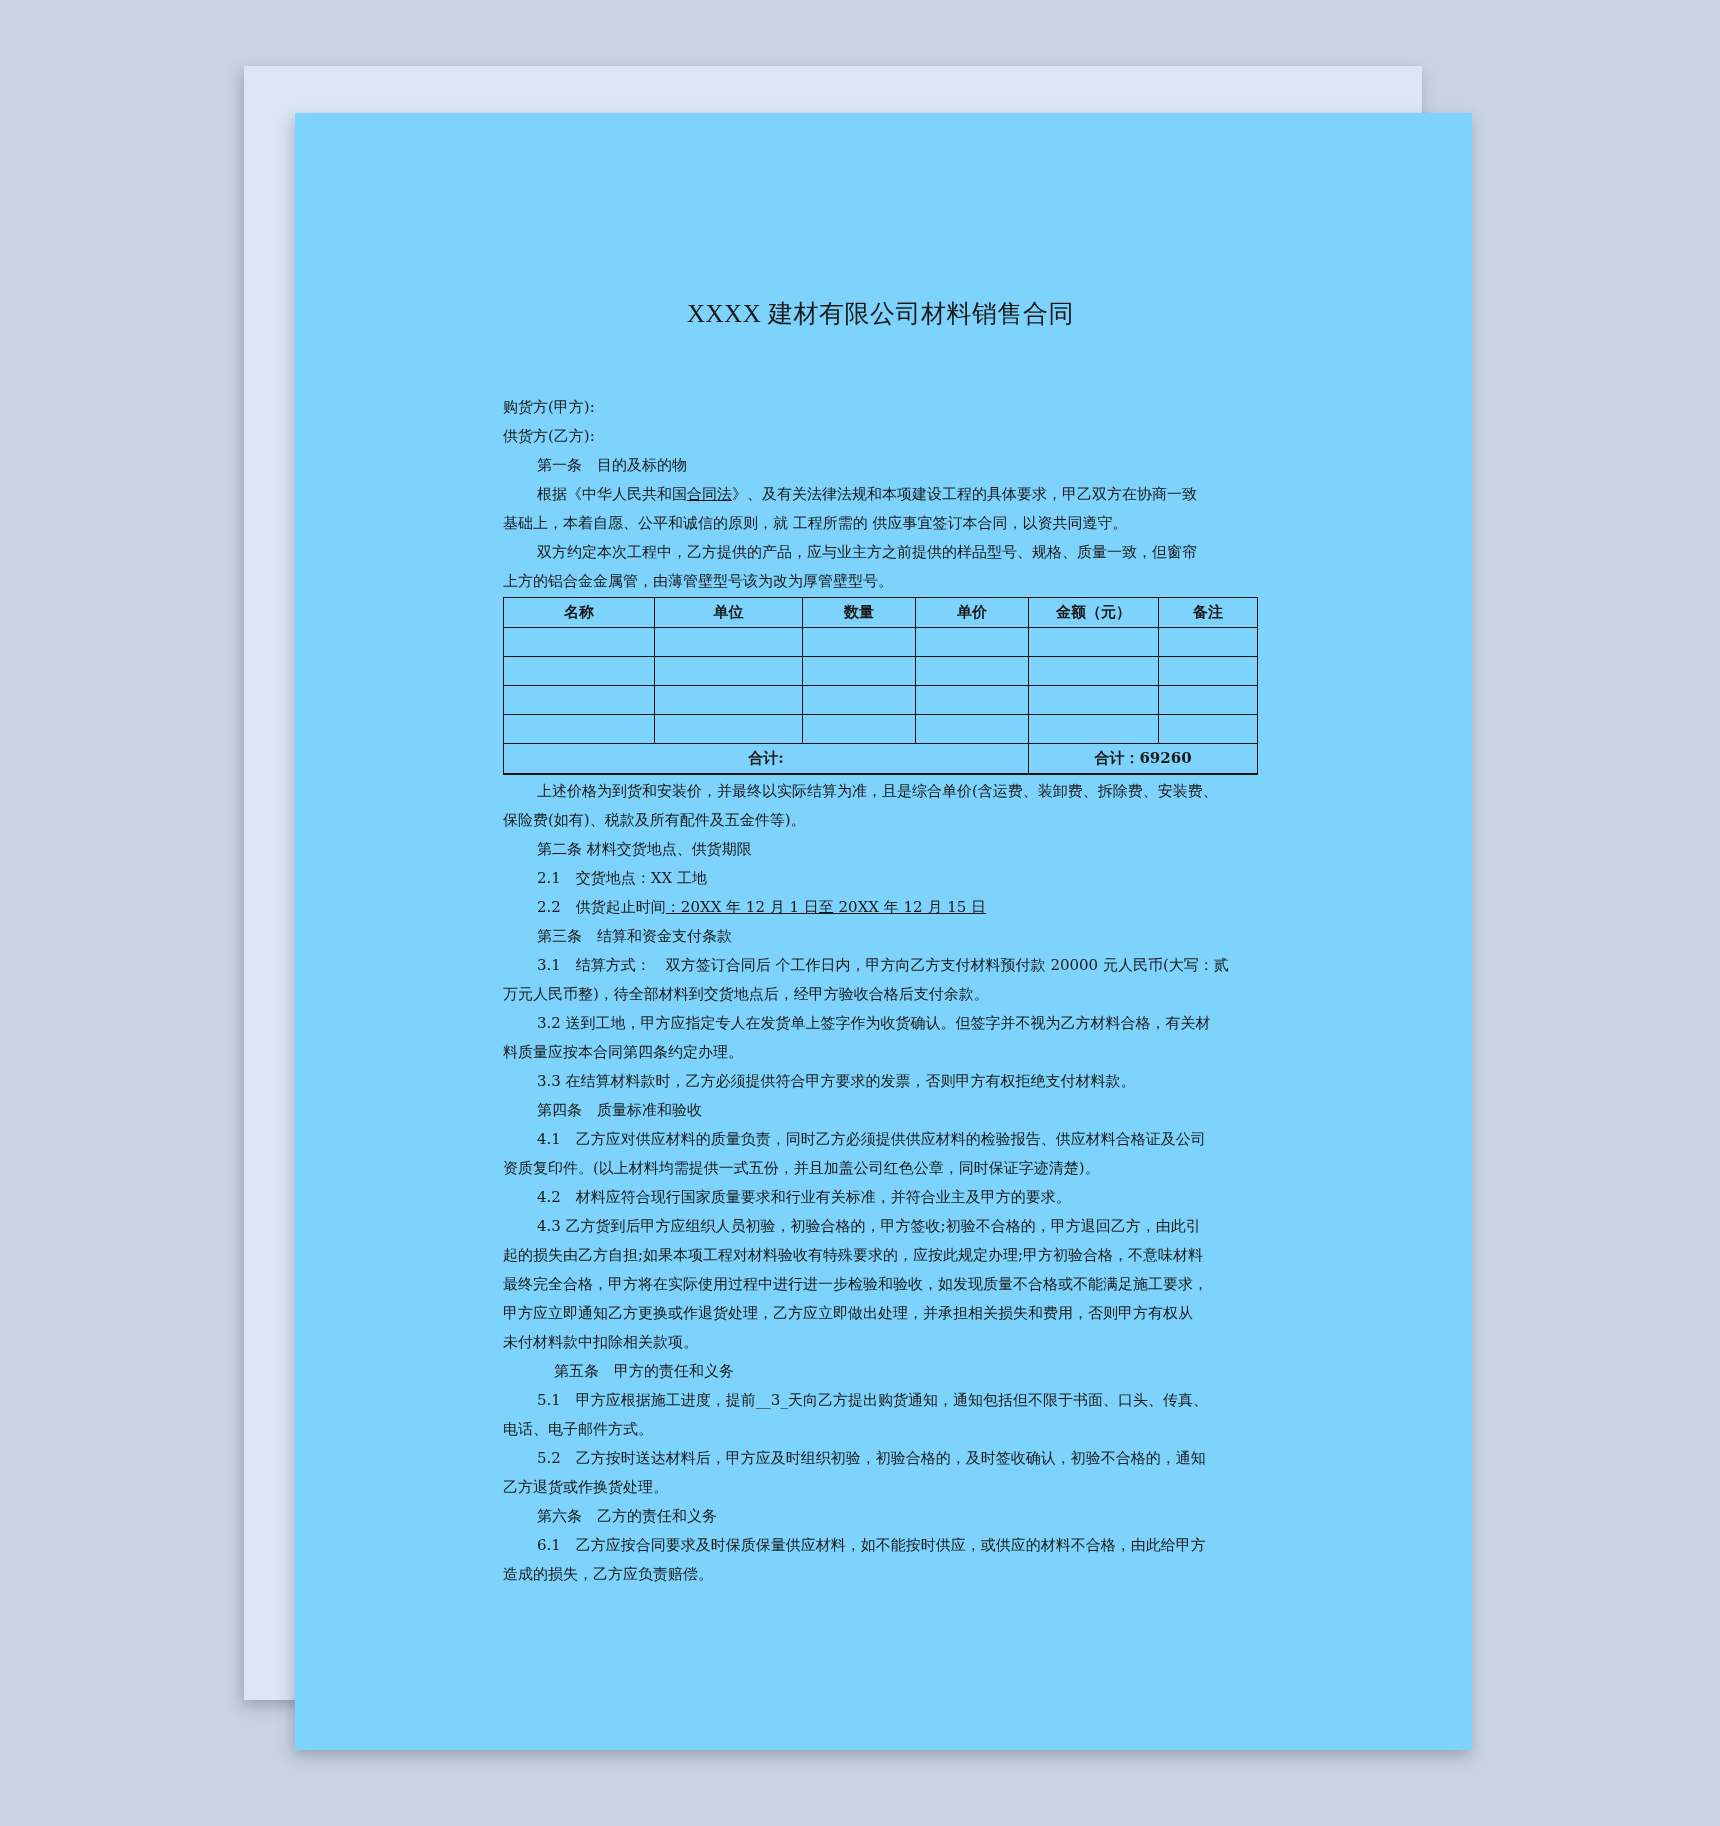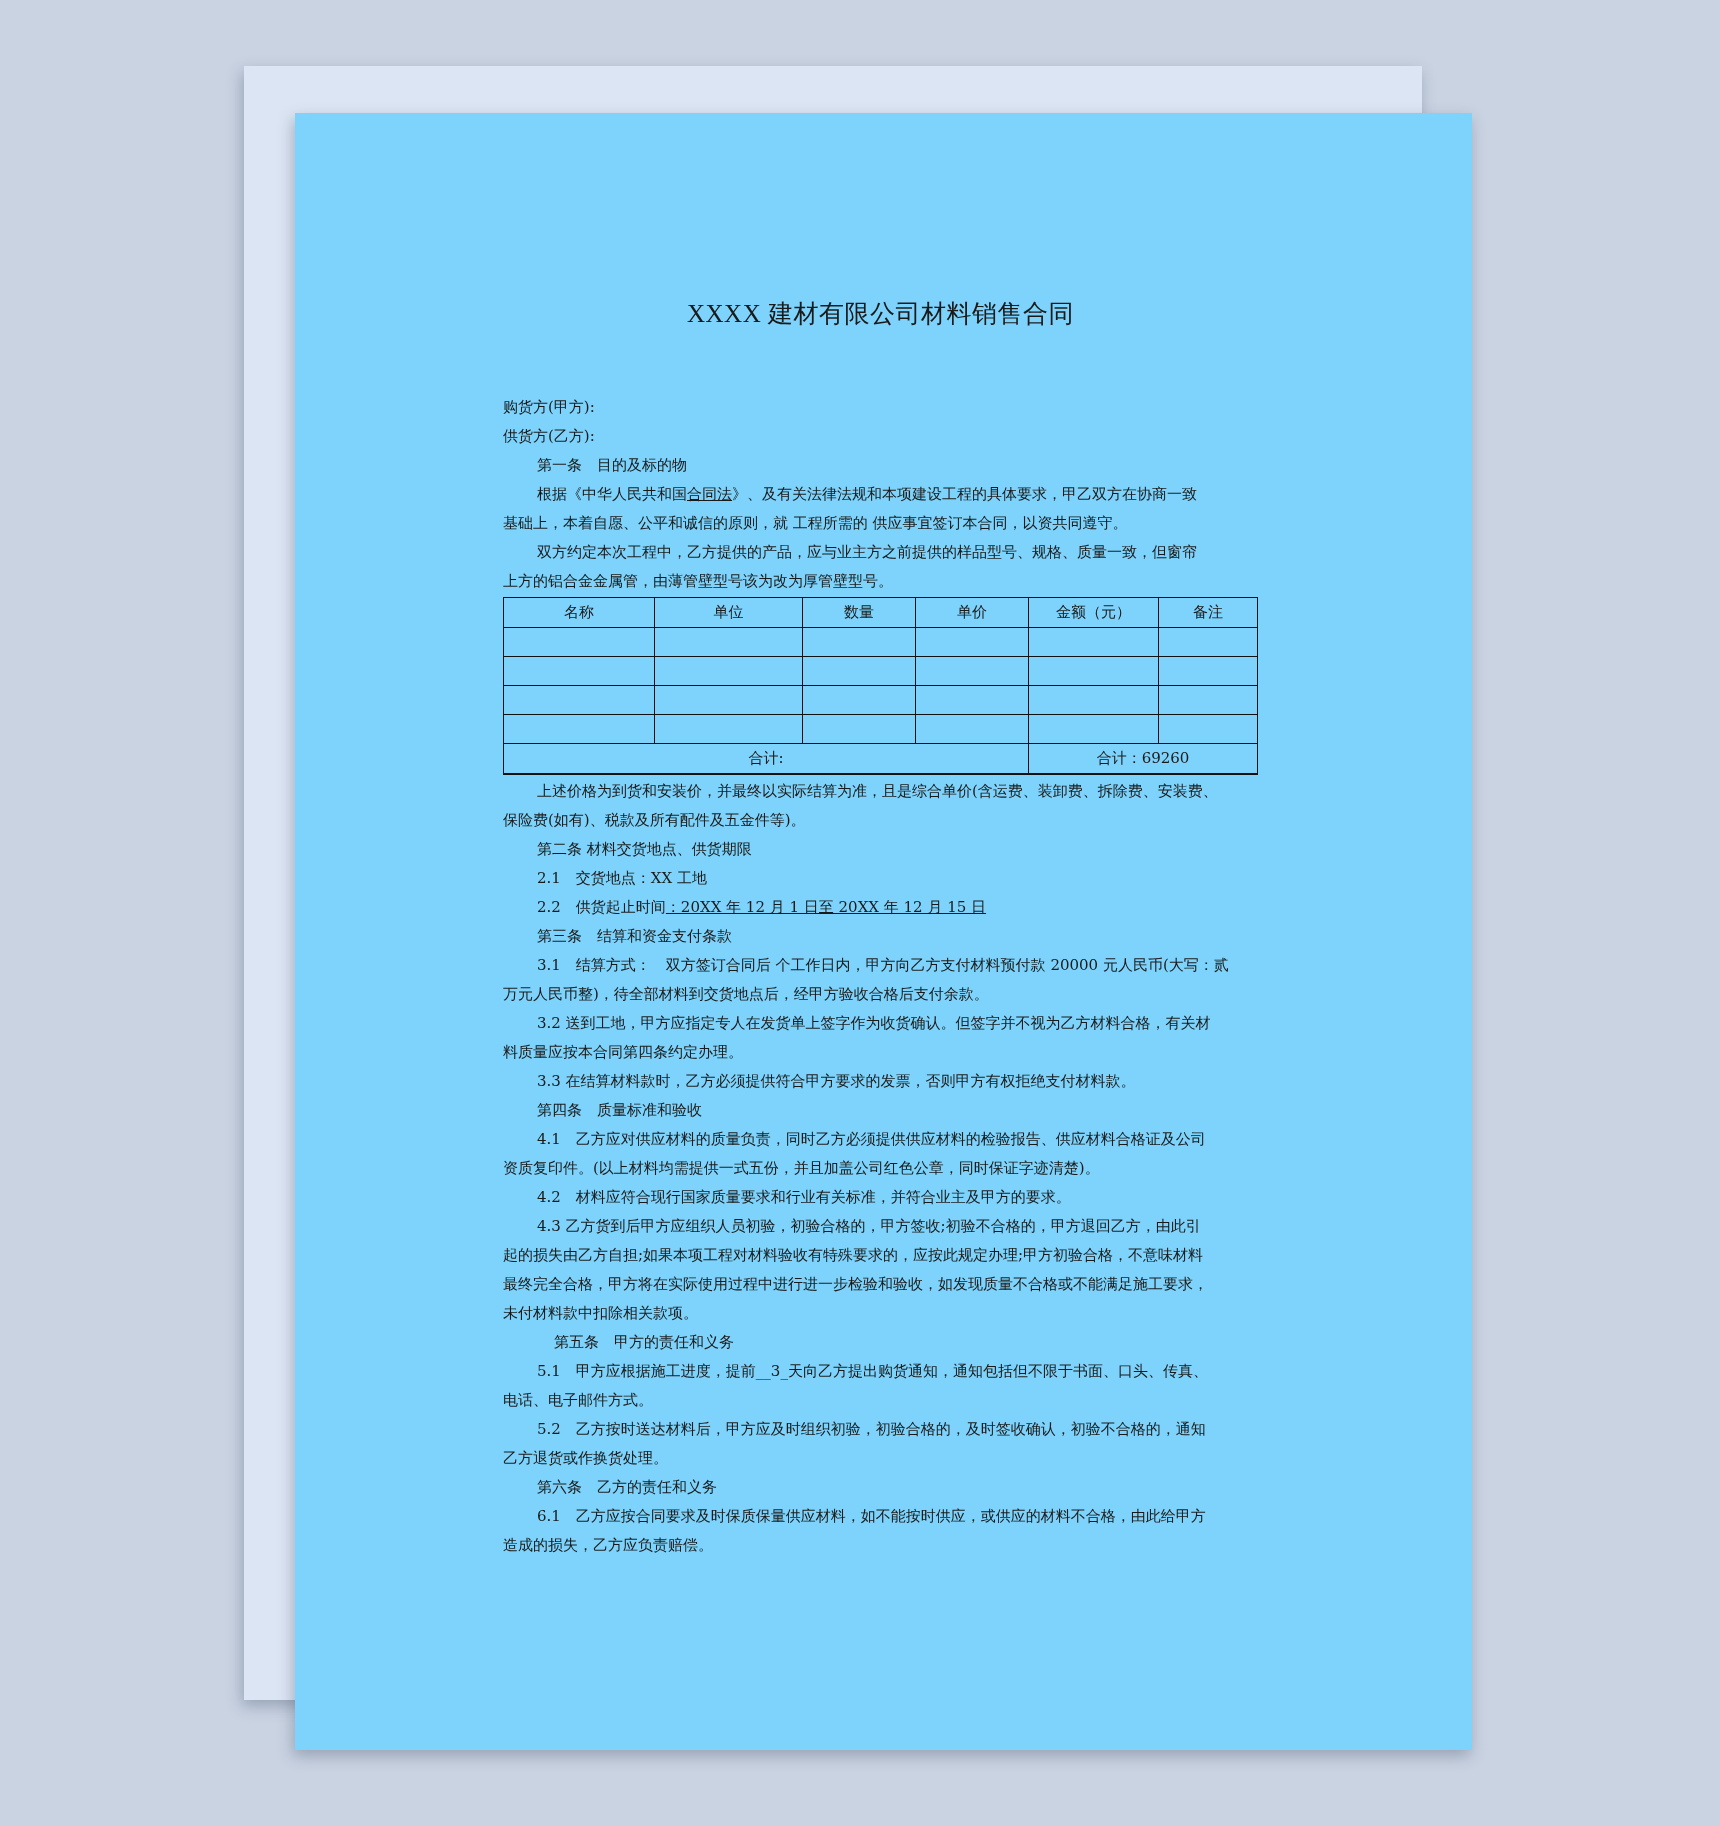"名称" table.items td, table.items th { font-weight: normal -> bold }
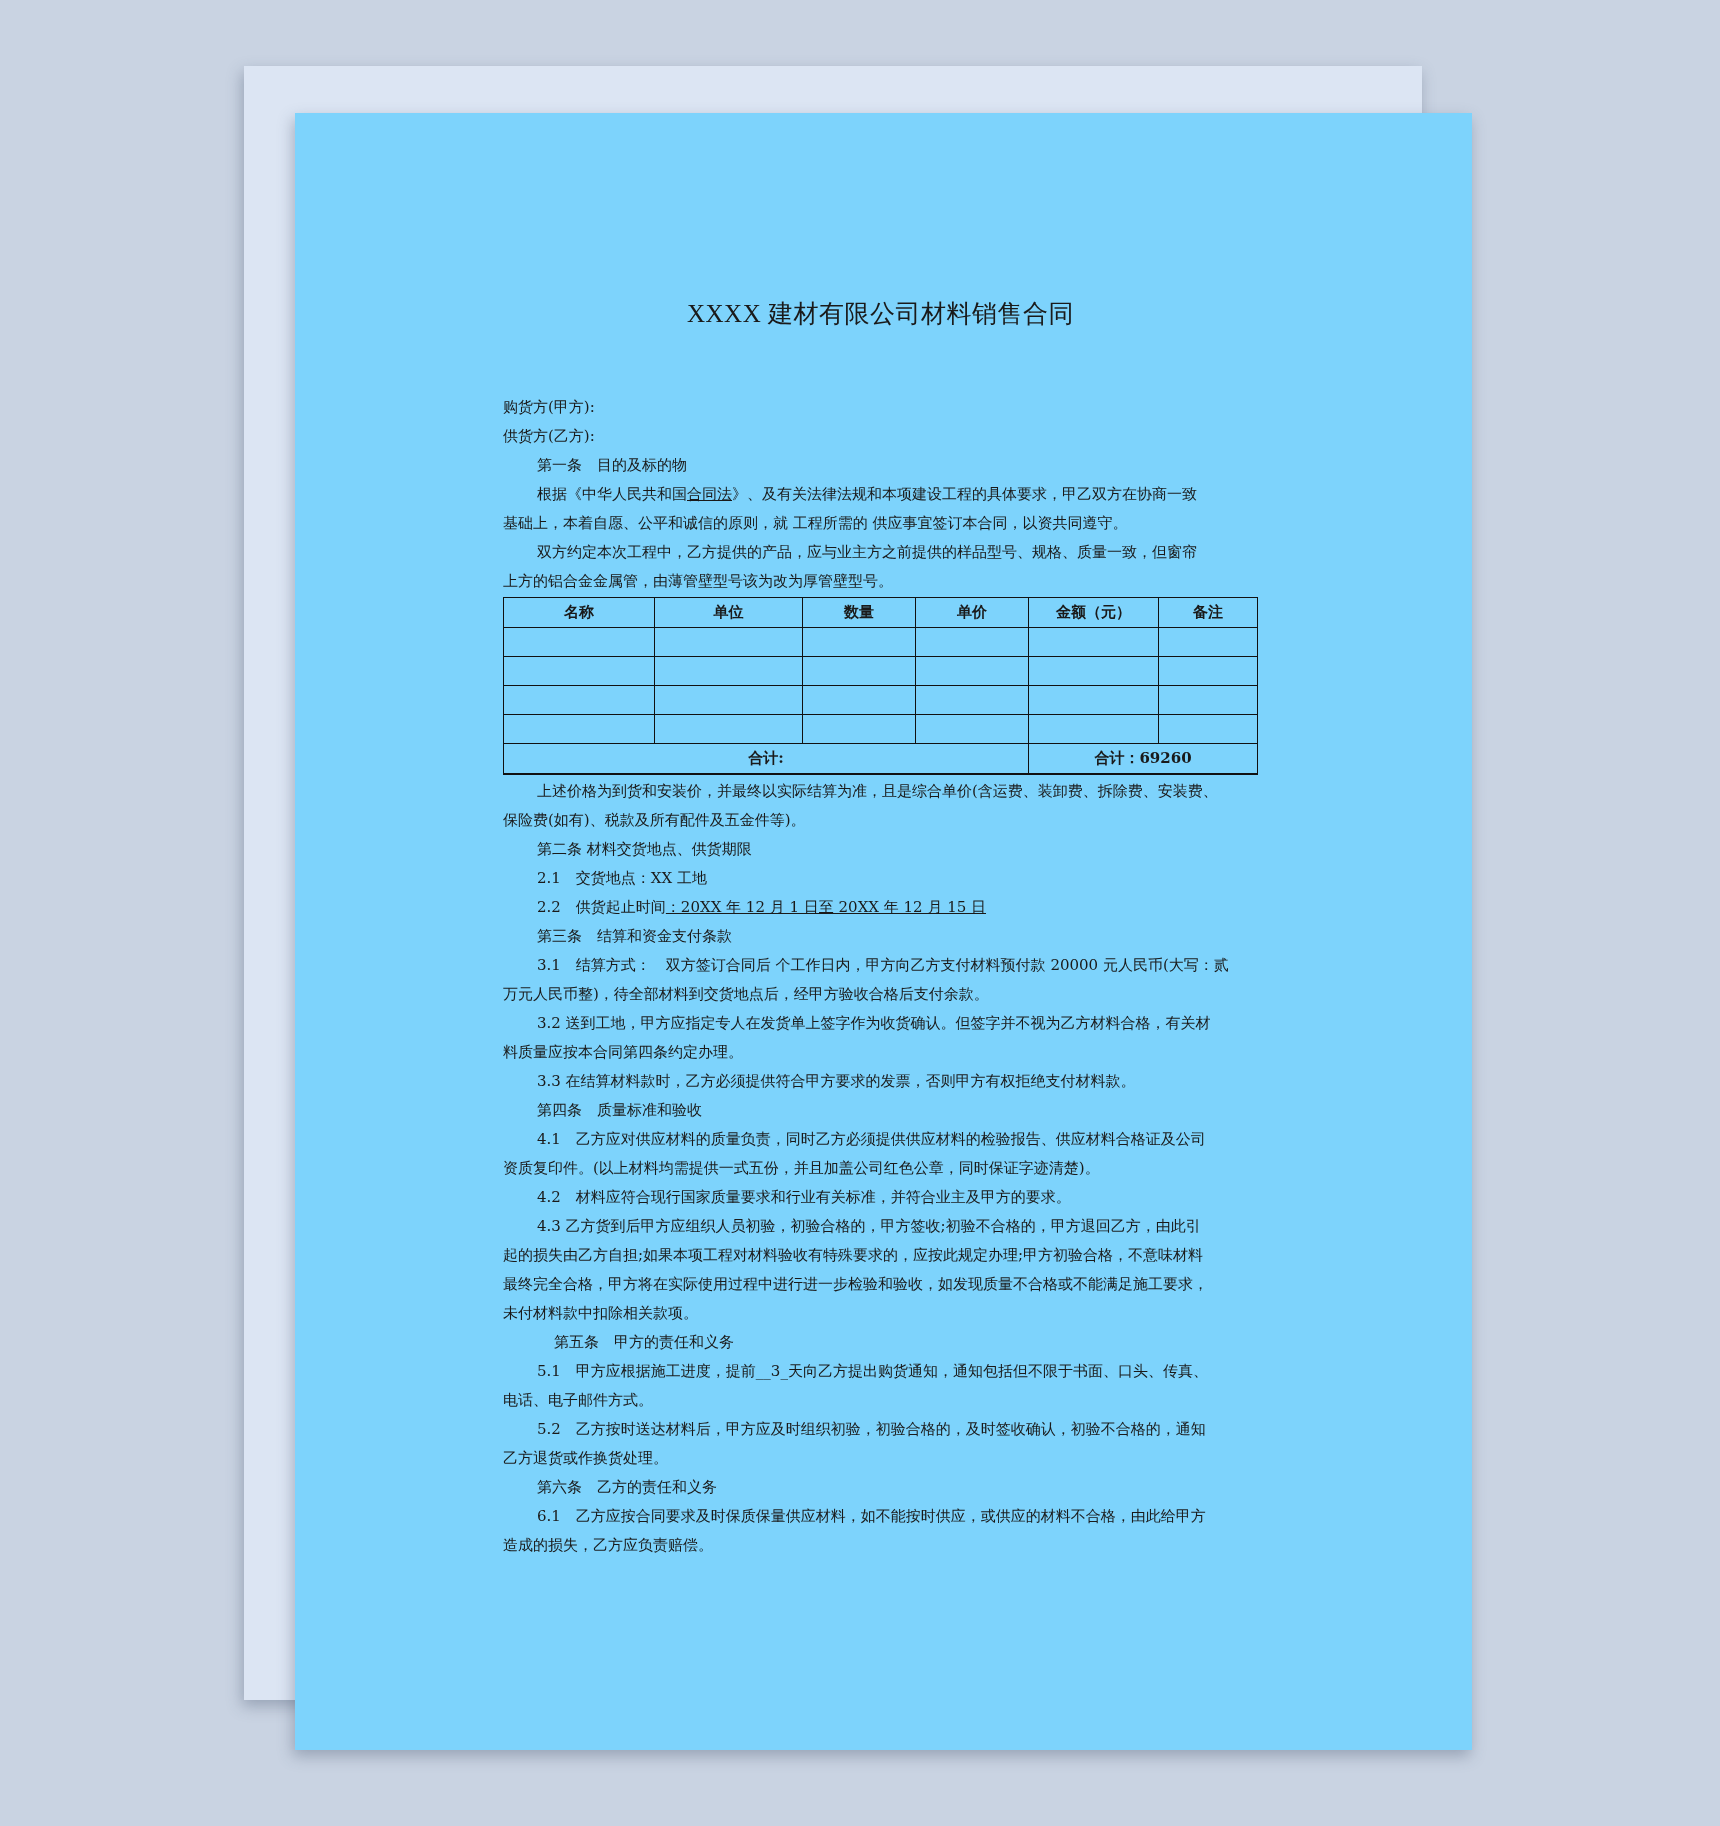"甲方应立即通知乙方更换或作退货处理，乙方应立即做出处理，并承担相关损失和费用，否" div.line { html: none -> <div>甲方应立即通知乙方更换或作退货处理，乙方应立即做出处理，并承担相关损失和费用，否则甲方有权从</div> }
